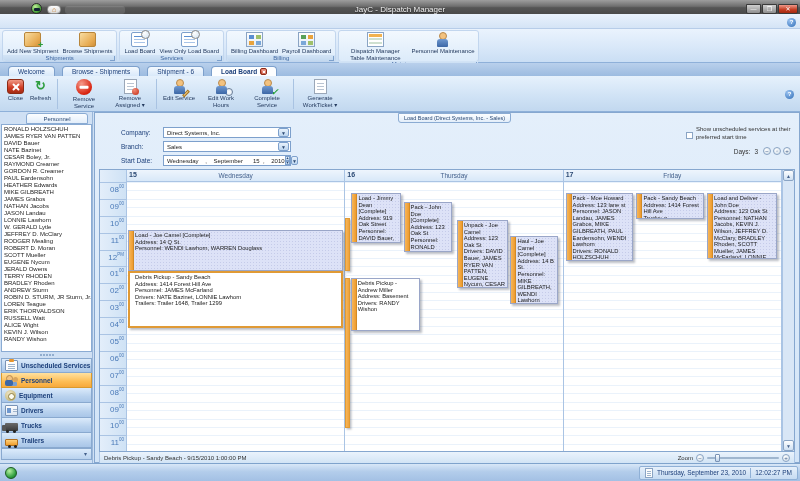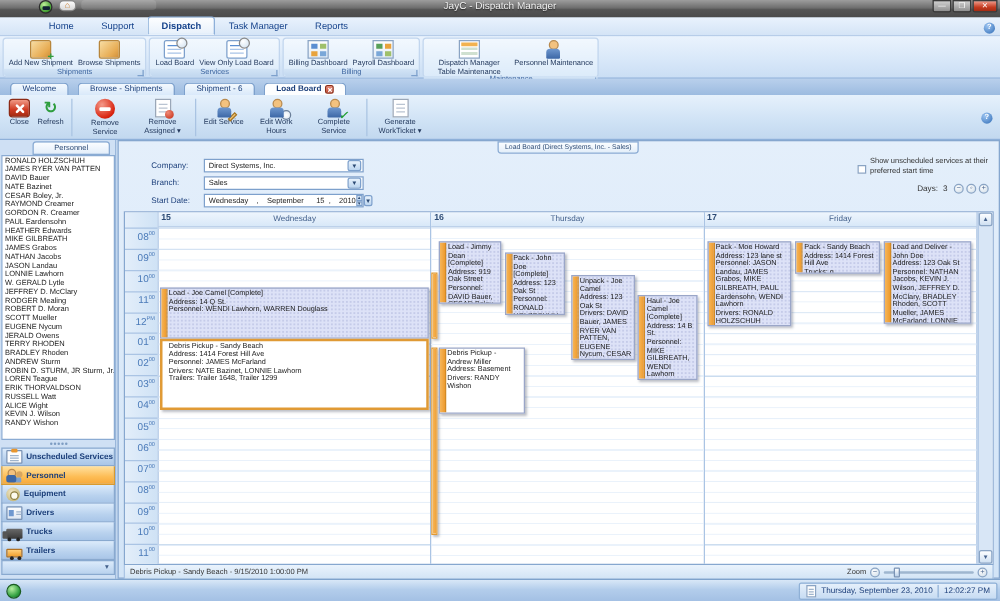"JayC - Dispatch Manager" .titlebar { align-items: flex-start -> flex-end }
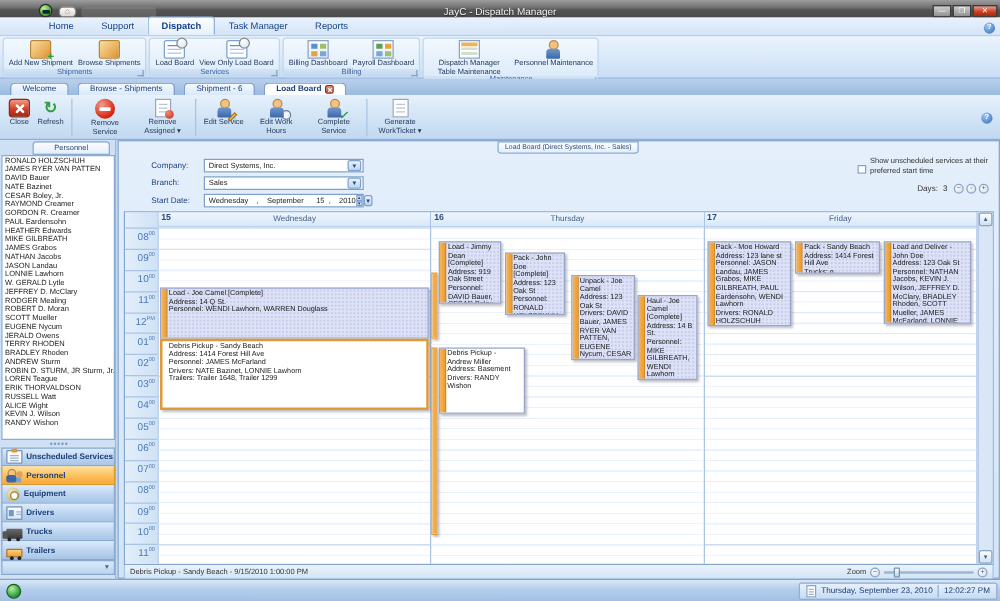"Home" span { html: <span> <span>Home</span> <span>Support</span> <span>Dispatch</span> <span>Task Manager</span> <span>Reports</span> </span> -> none }
